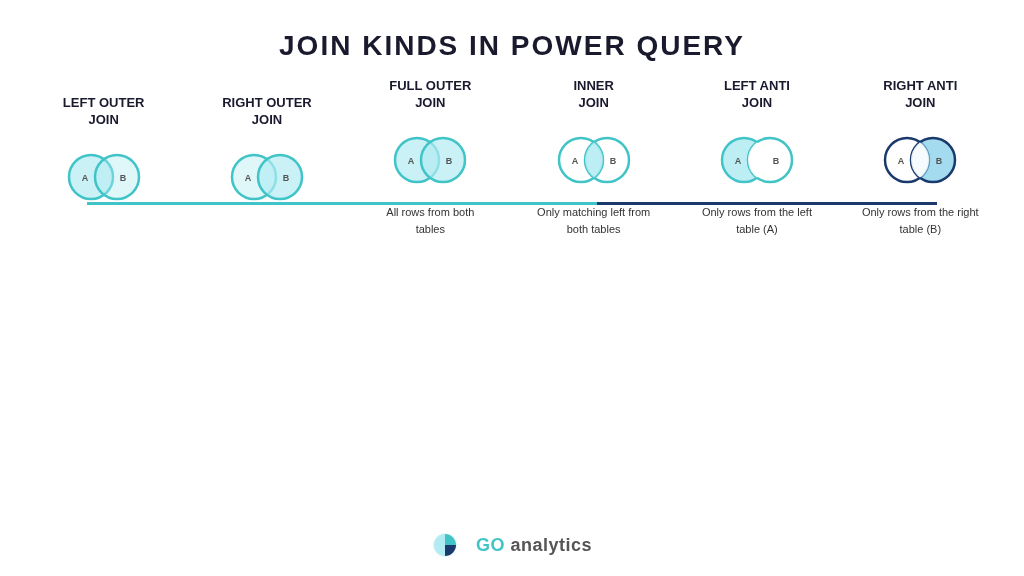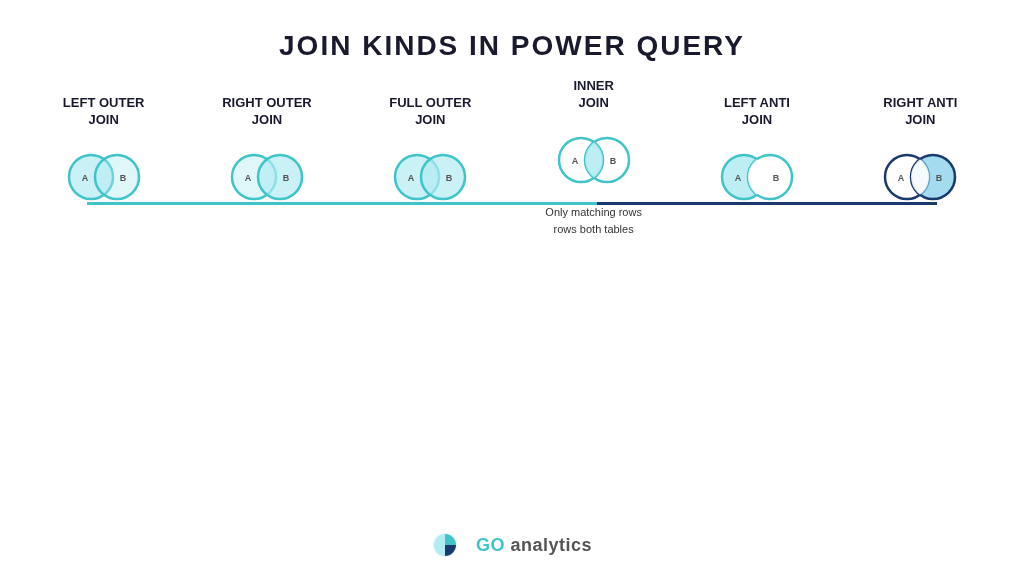"All rows from both tables" div.join-description { html: none -> <div>All rows from both tables</div> }
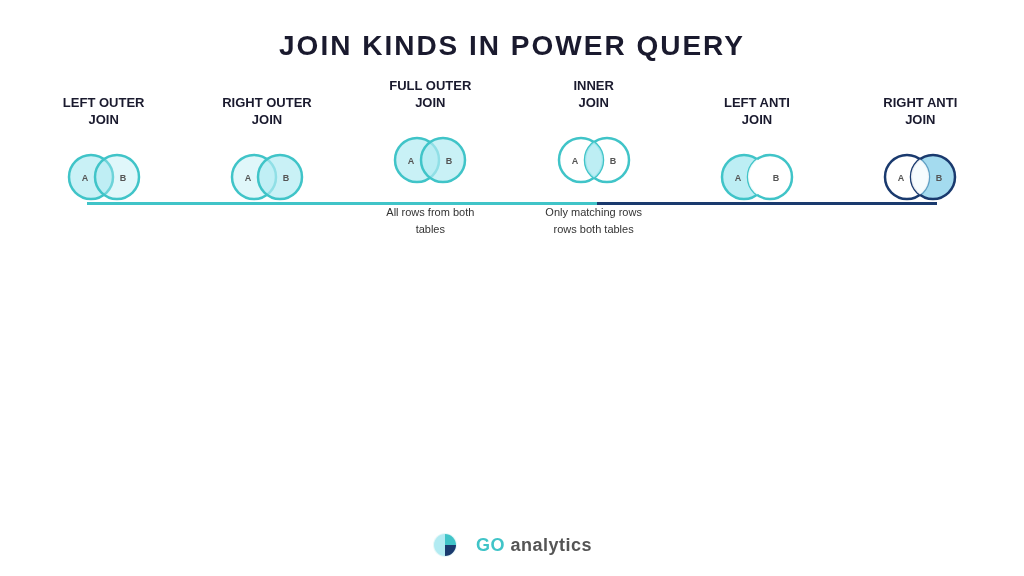"Only matching rows rows both" div.join-description { text: rows rows -> left from }
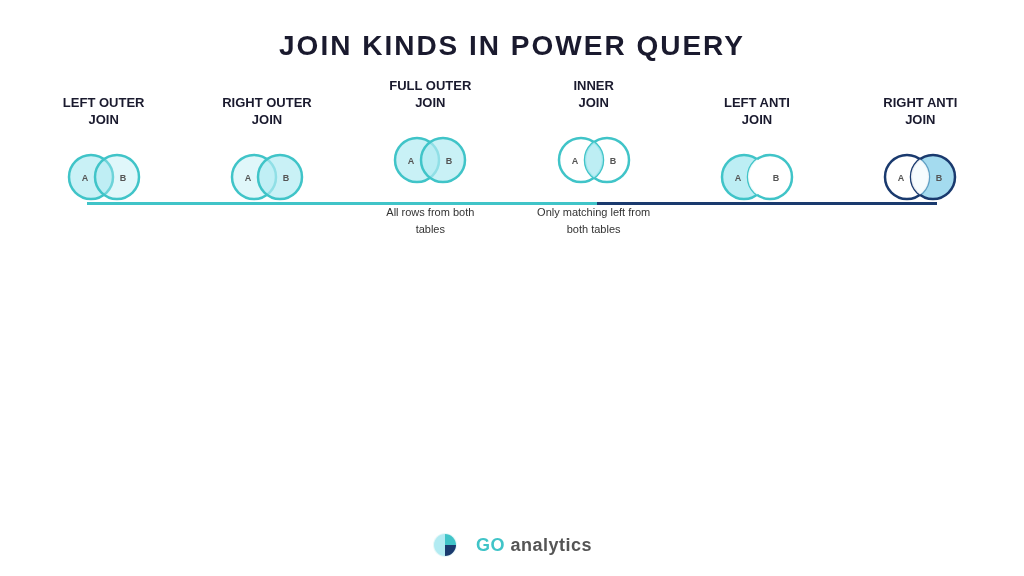"Only rows from the left" div.join-description { html: none -> <div>Only rows from the left table (A)</div> }
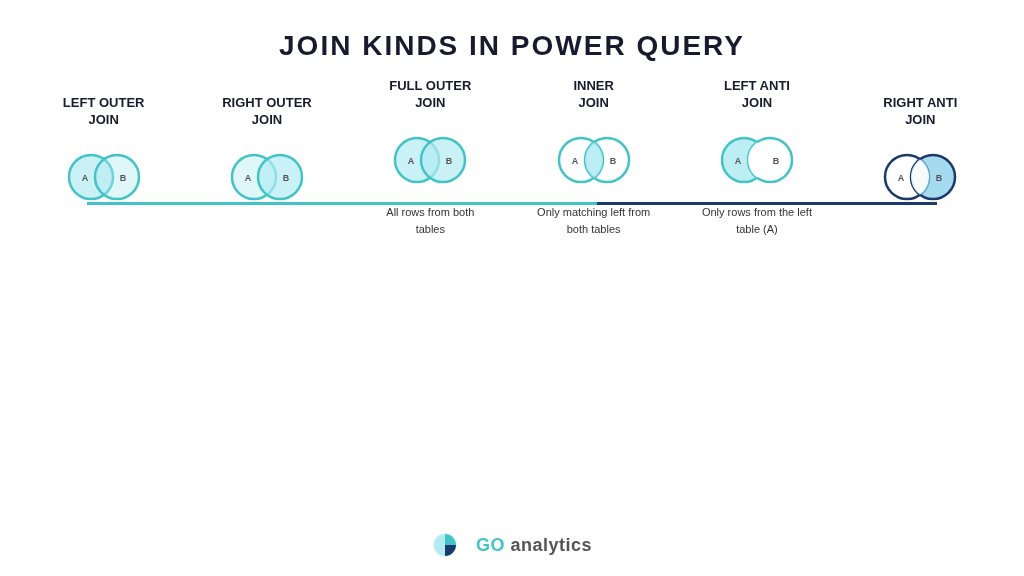"Only rows from the right" div.join-description { html: none -> <div>Only rows from the right table (B)</div> }
